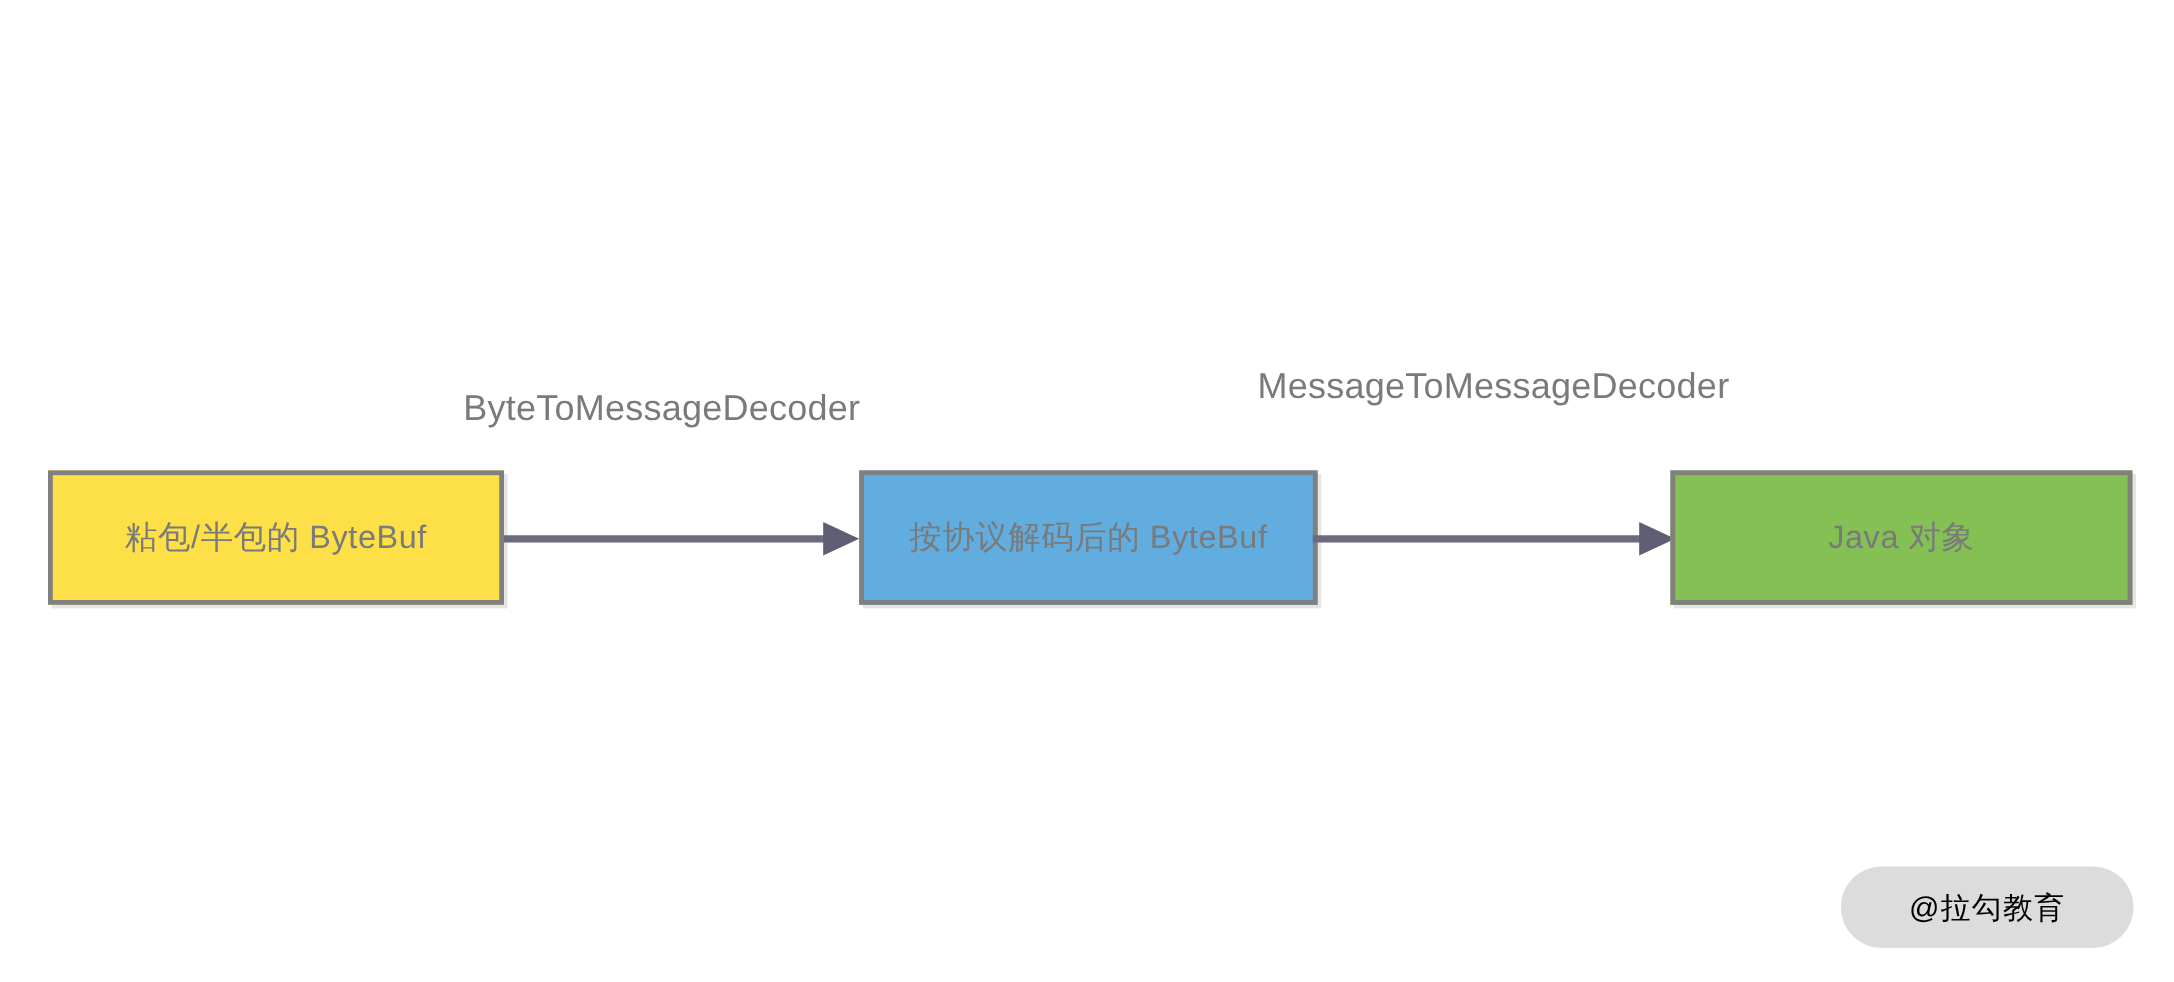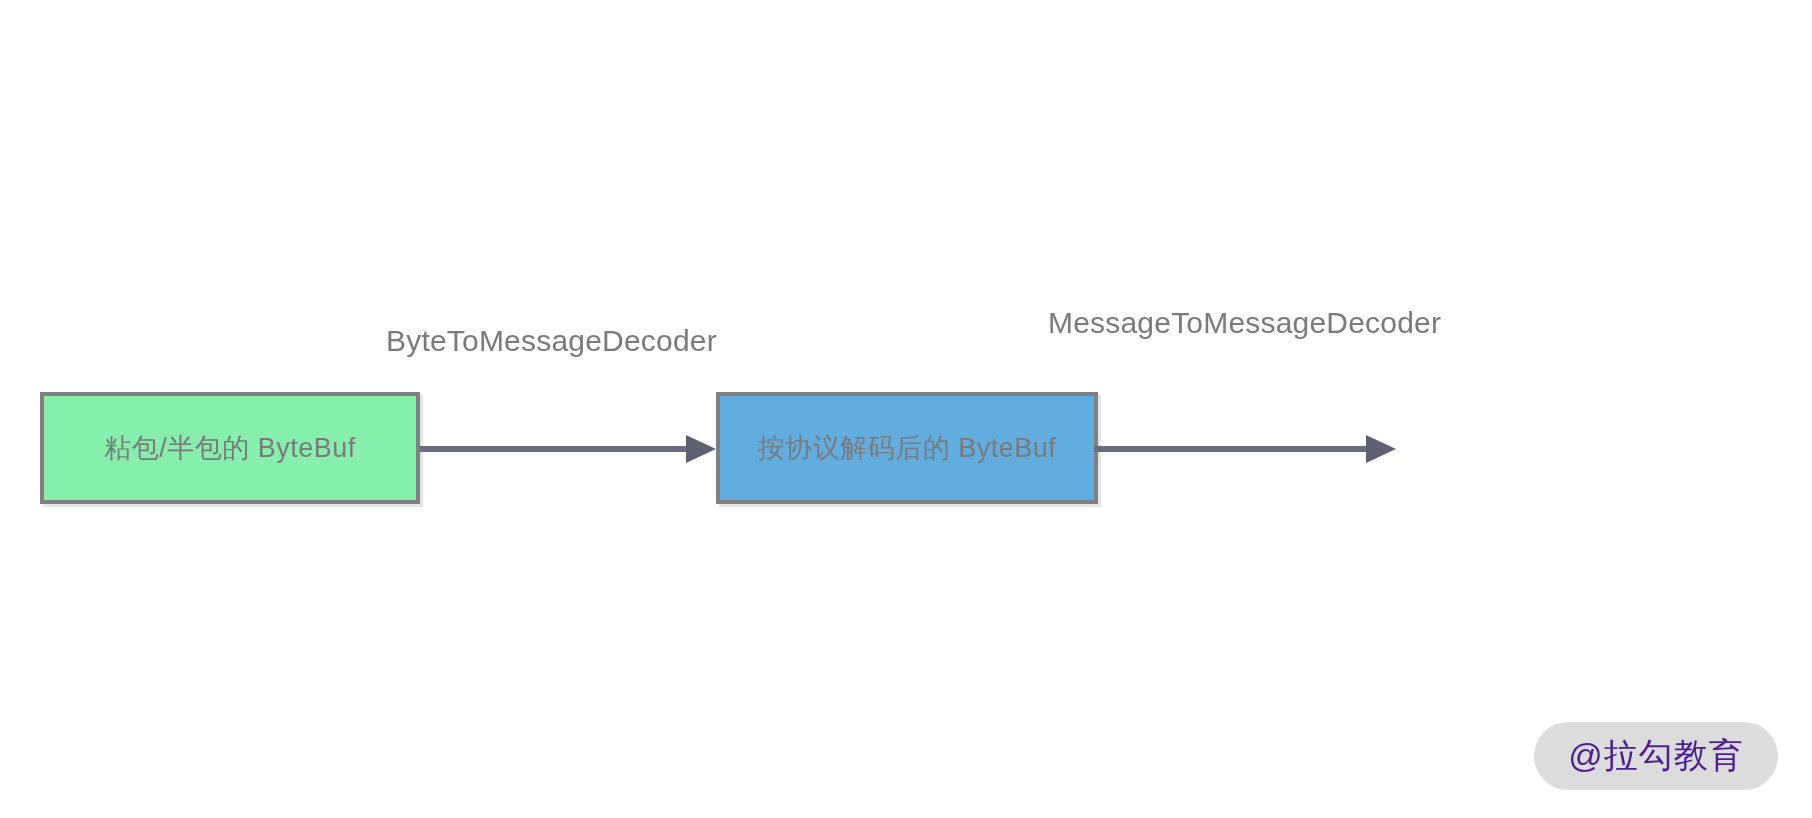"粘包/半包的 ByteBuf" #node-bytebuf-raw { background: #86efac -> #fde047 }
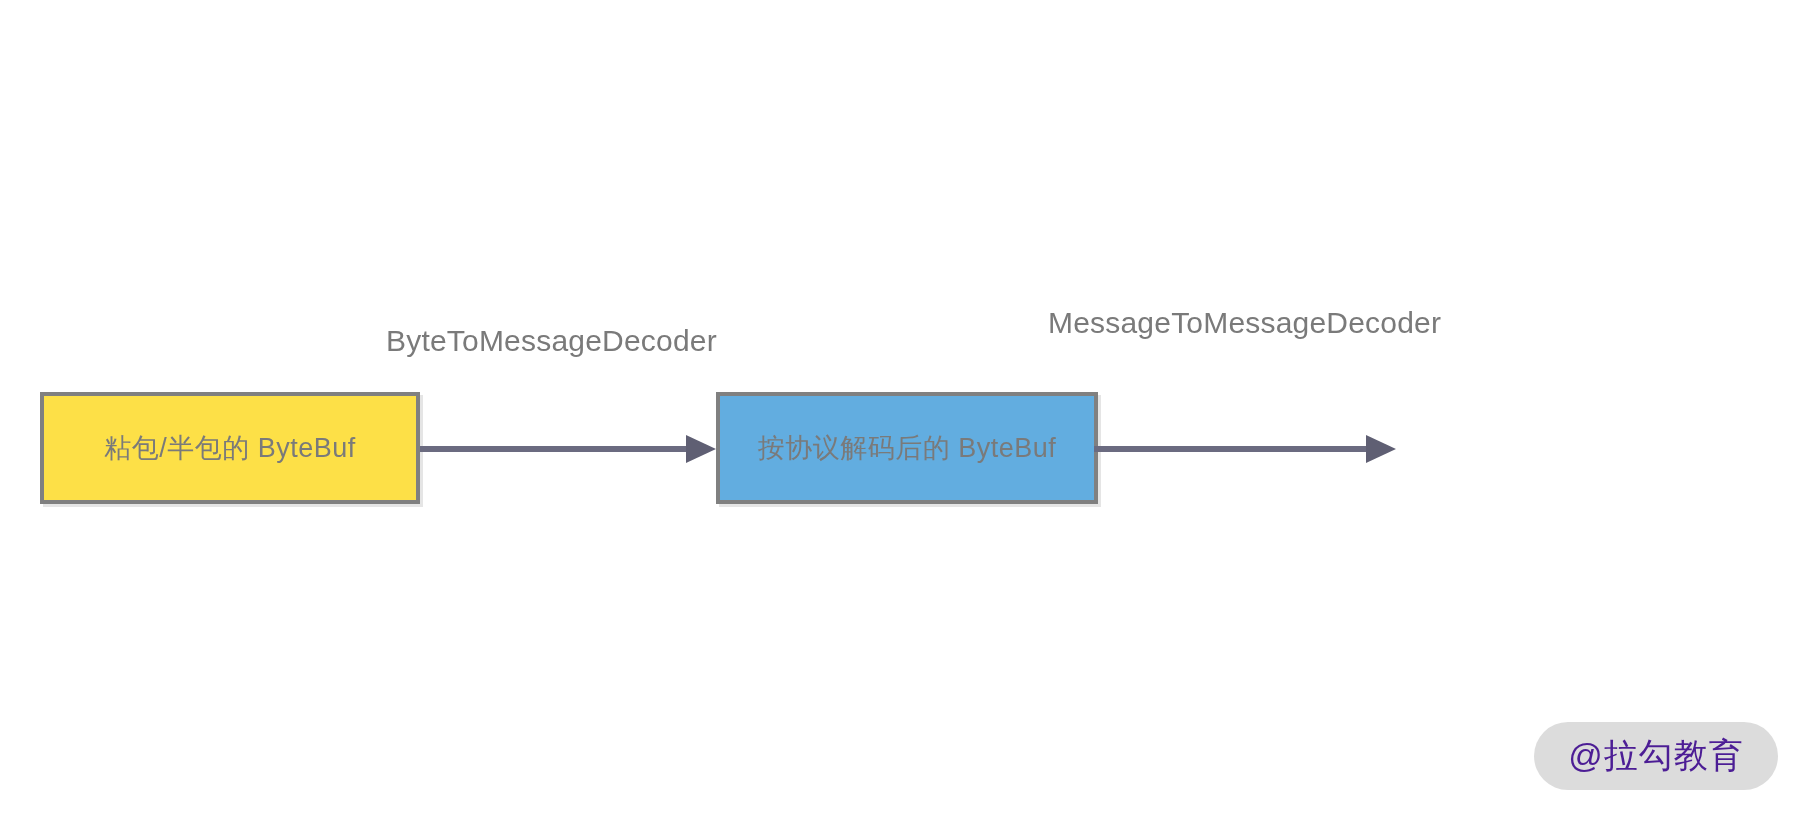"Java 对象" div.node { html: none -> <div> <span>Java 对象</span> </div> }
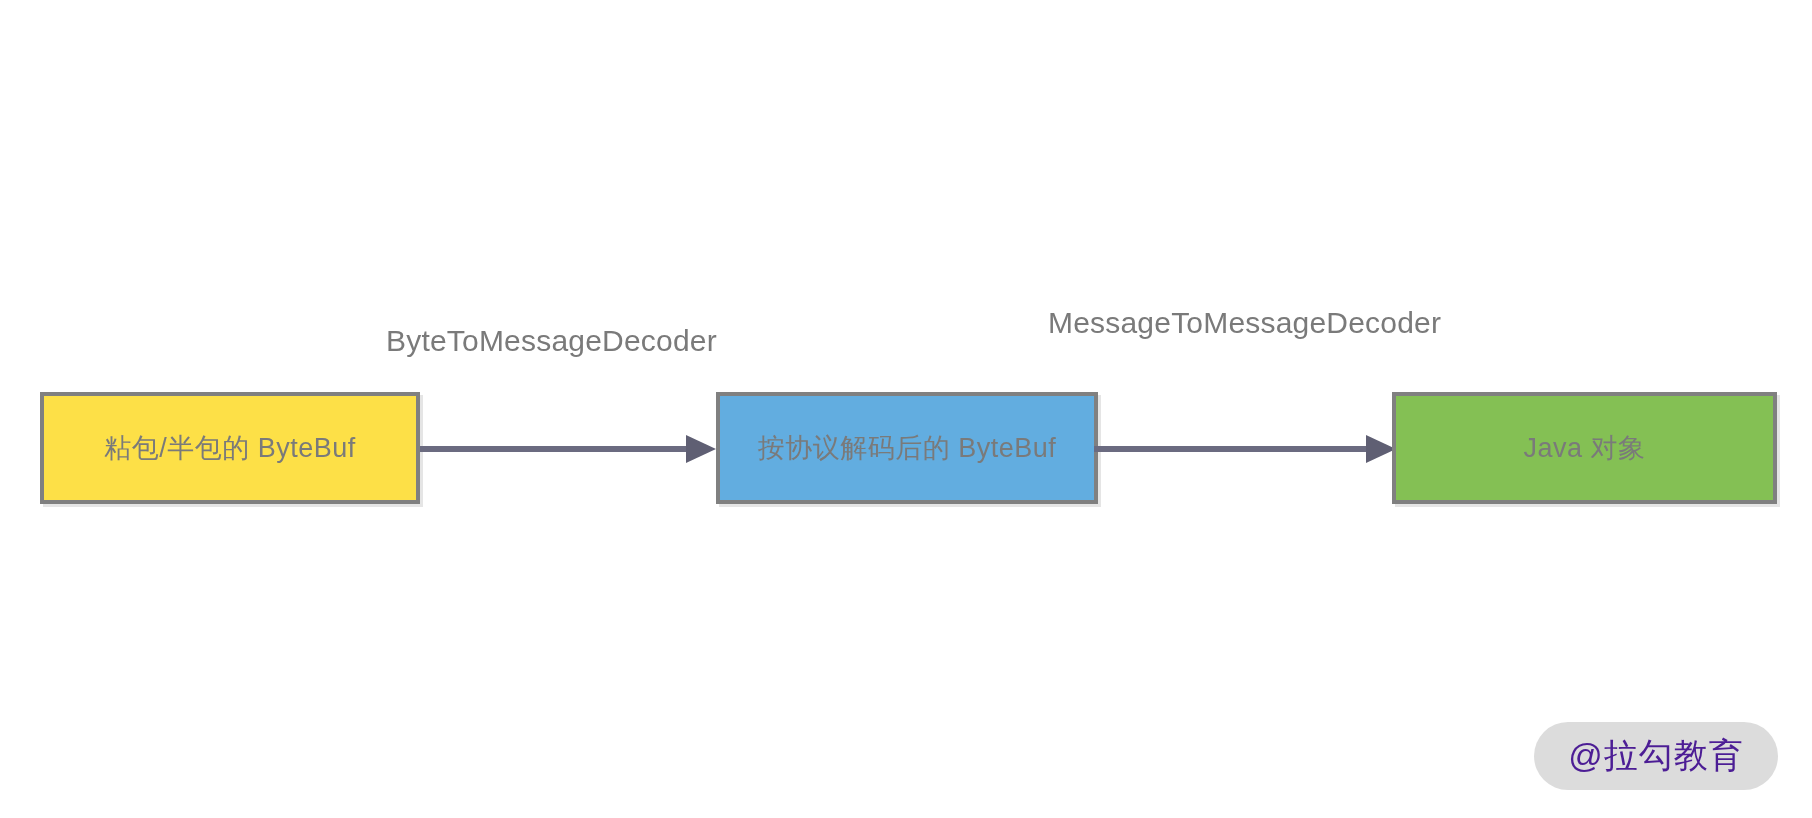"@拉勾教育" #watermark-text { color: #4c1d95 -> #000000; font-size: 34px -> 25px }
